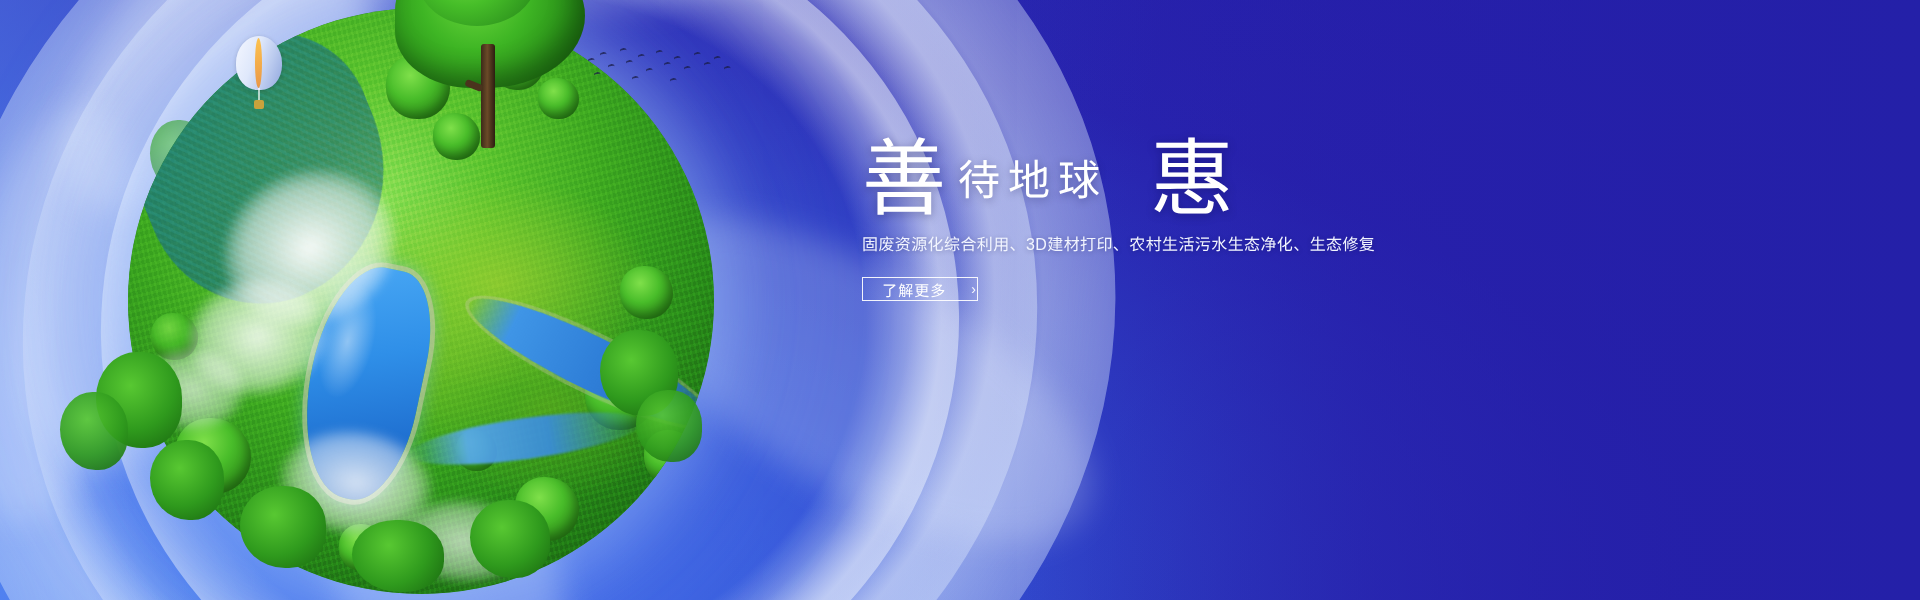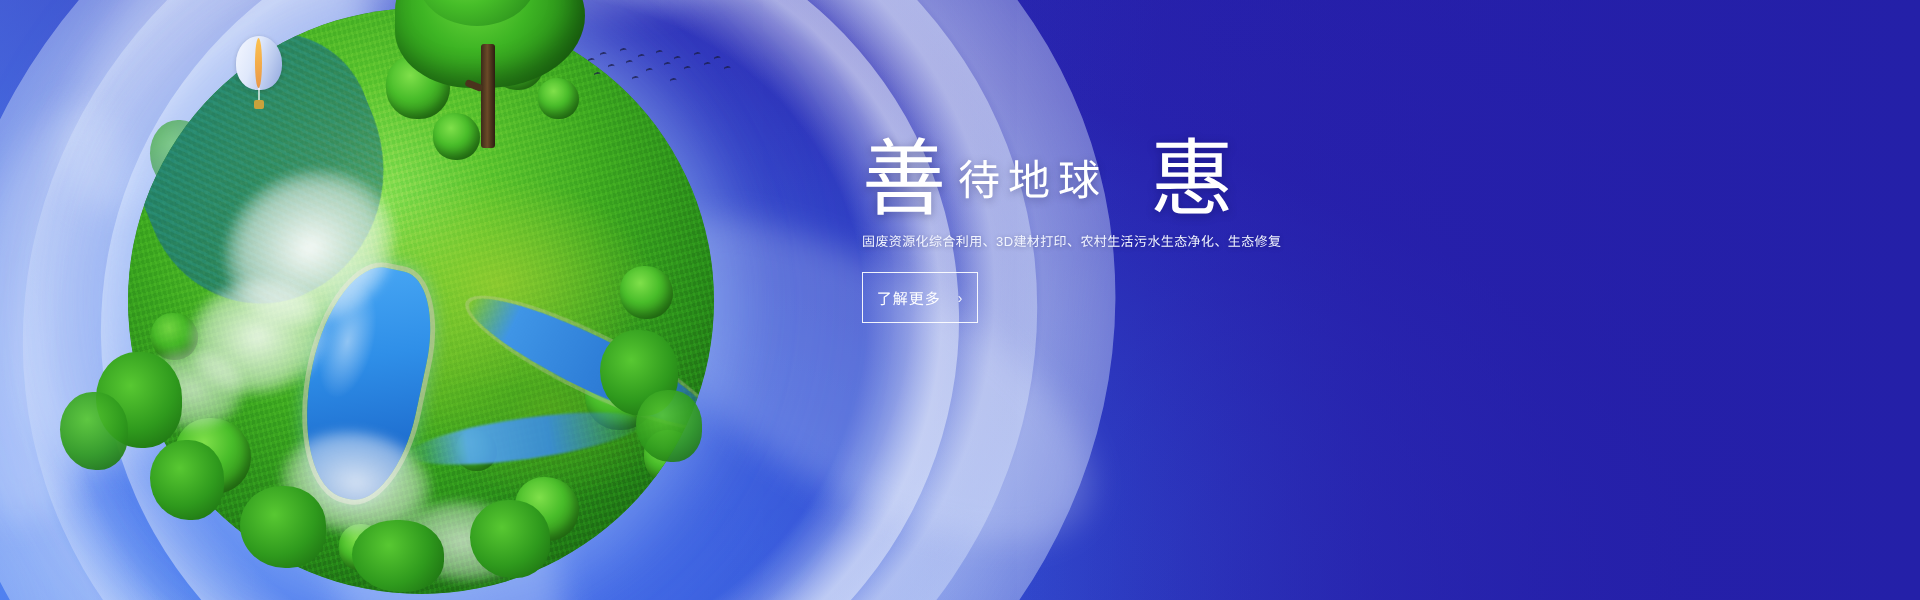"固废资源化综合利用、3D建材打印、农村生活污水生态净化、生态修复" .desc { font-size: 13px -> 16px }
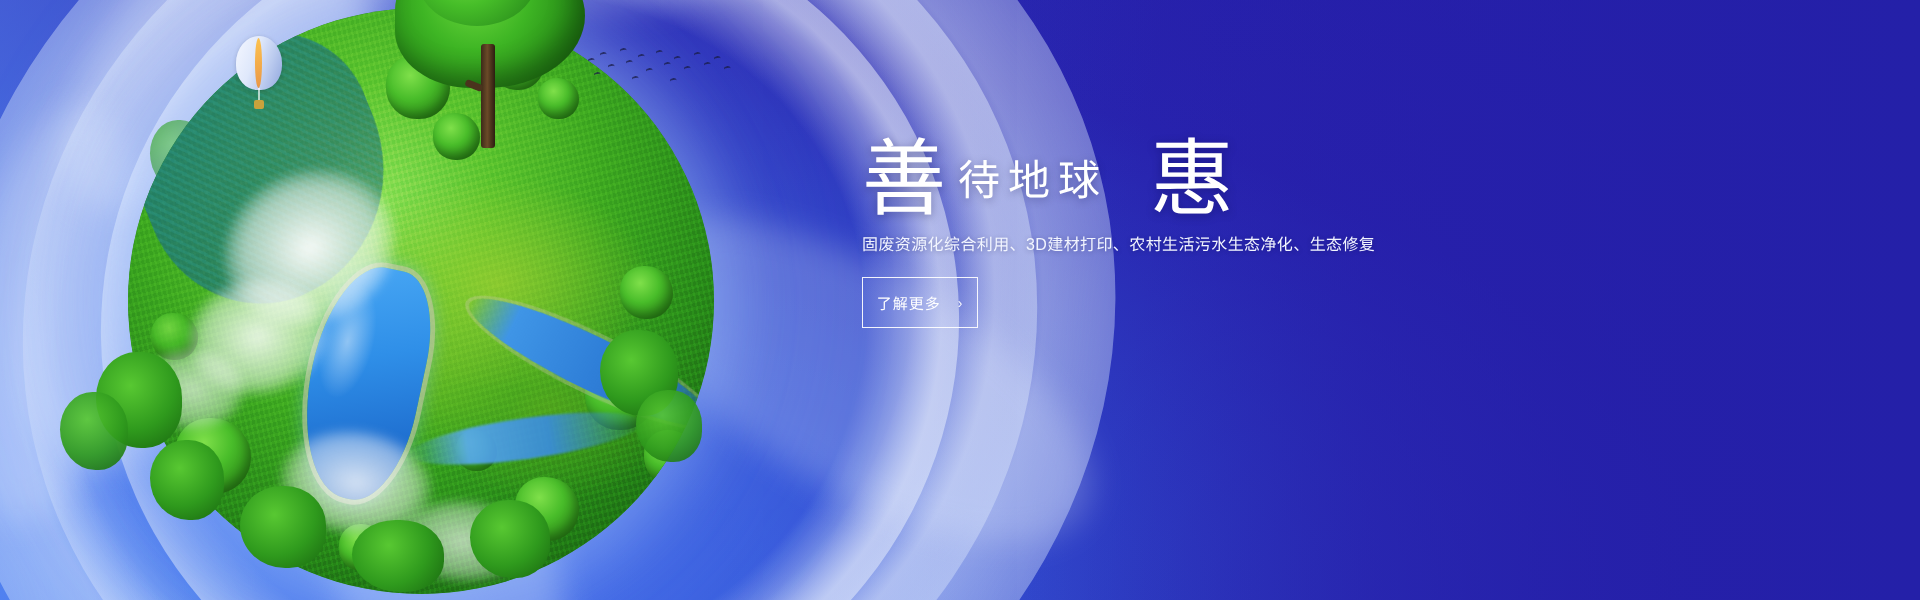"了解更多" .cta { gap: 17px -> 25px; height: 51px -> 24px; justify-content: center -> flex-end }
